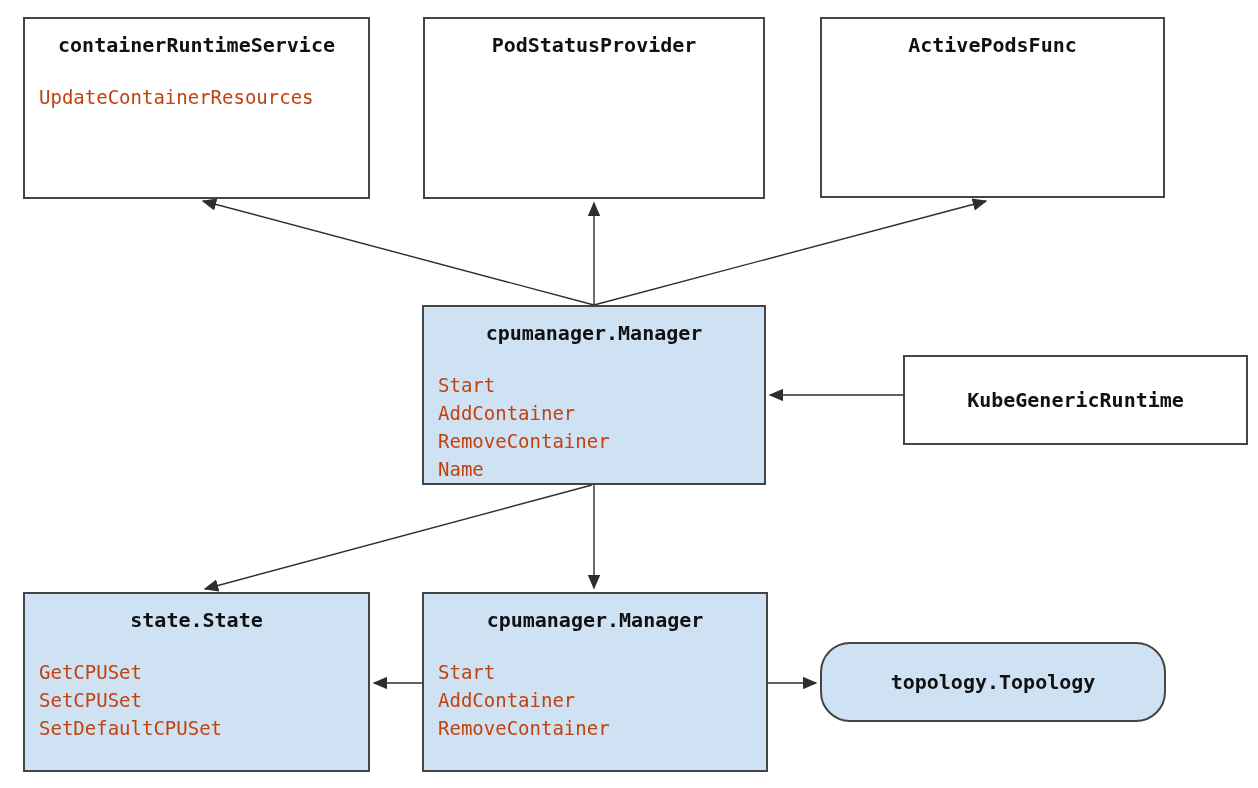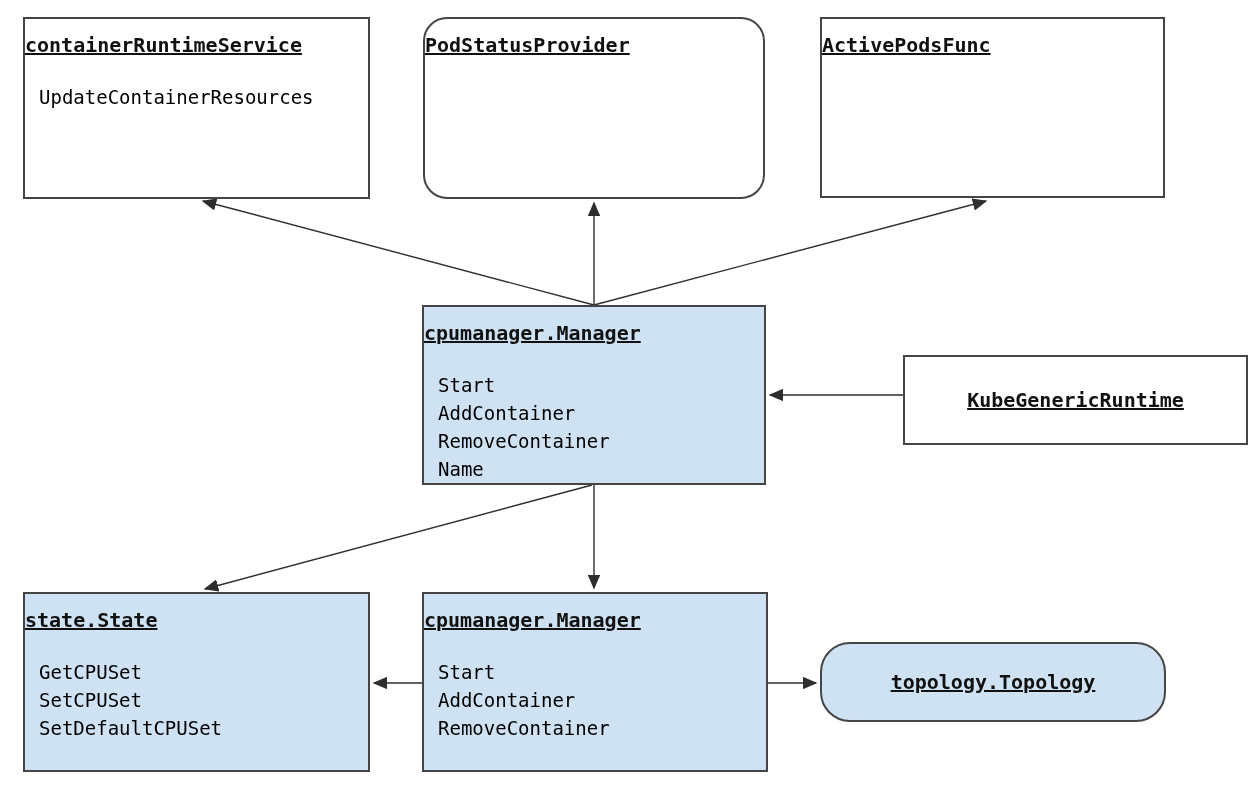"containerRuntimeService" .node-title { text-align: none -> center; text-decoration: underline -> none }
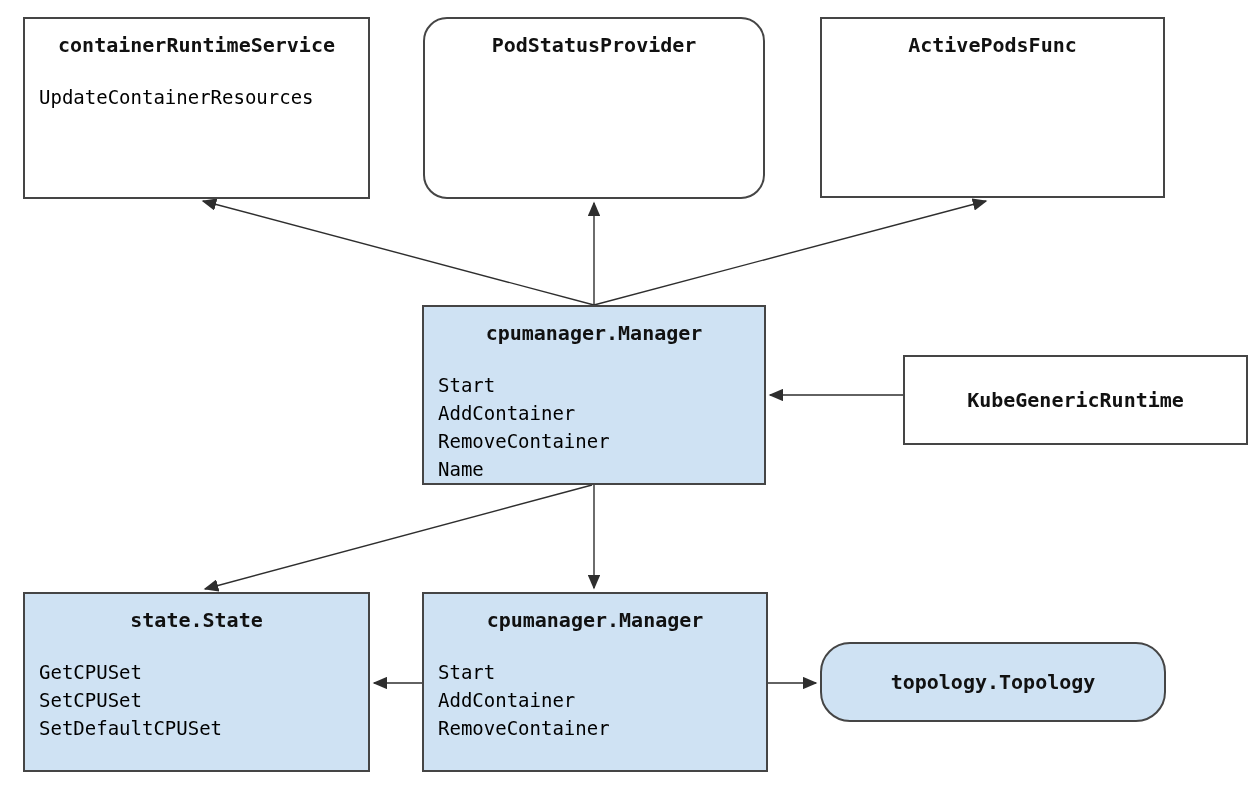"PodStatusProvider" div.node { border-radius: 24px -> none }
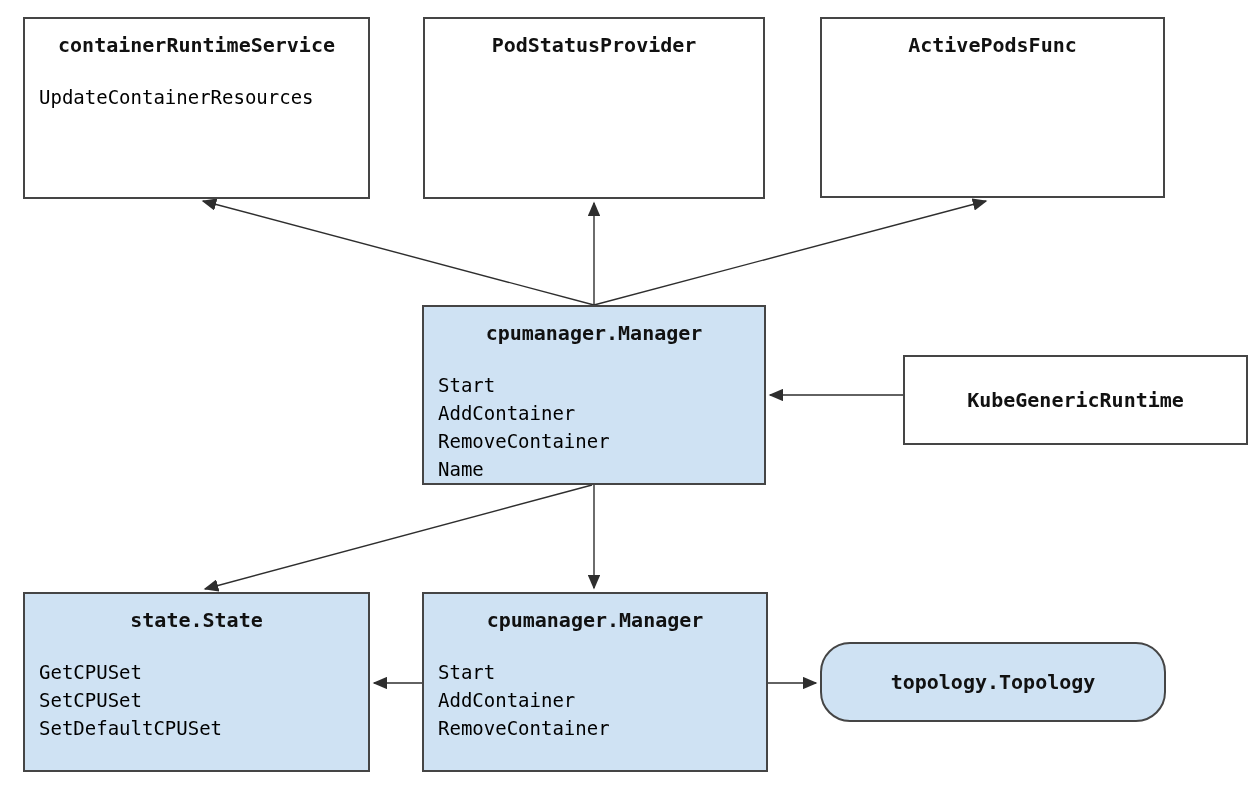"UpdateContainerResources" .method { color: #000000 -> #c2410c }
